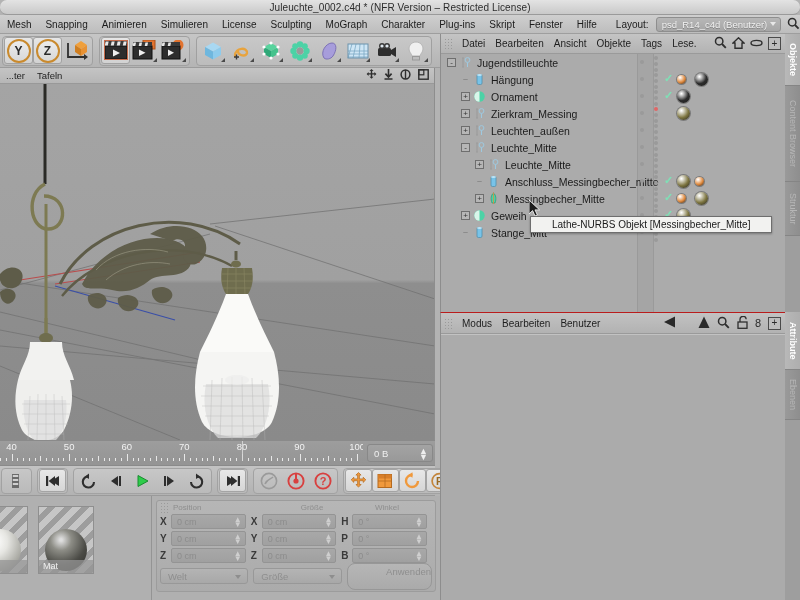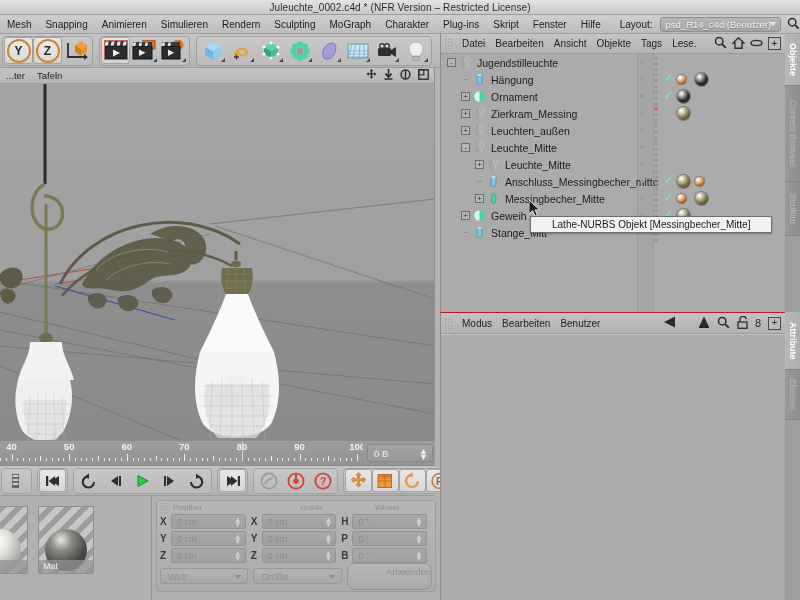"Juleuchte_0002.c4d * (NFR Version –" .titlebar { border-radius: none -> 7px }
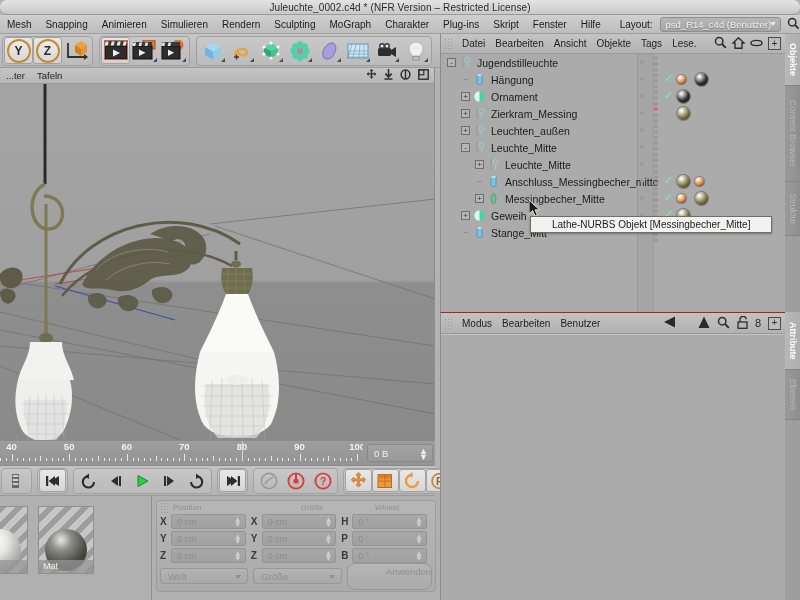"Rendern" div.mi { text: Rendern -> License }
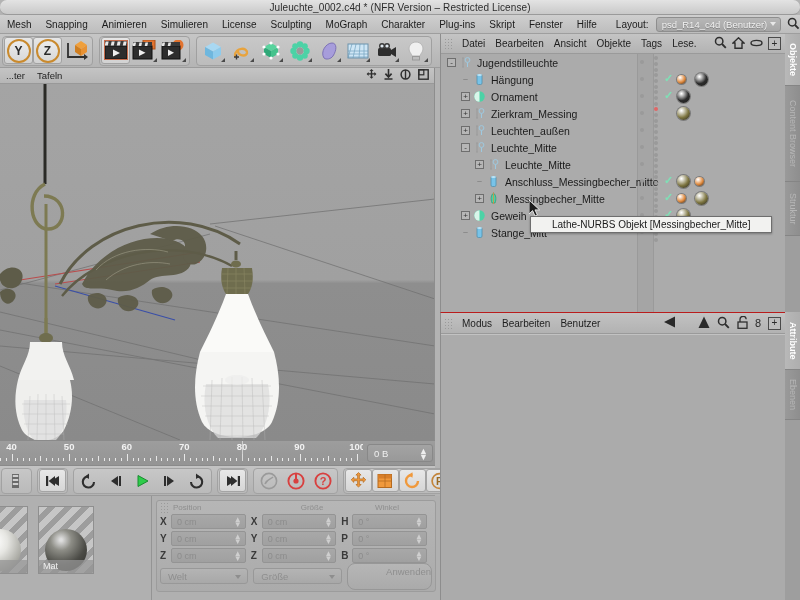"40" .tl-lbl { font-weight: bold -> none }
